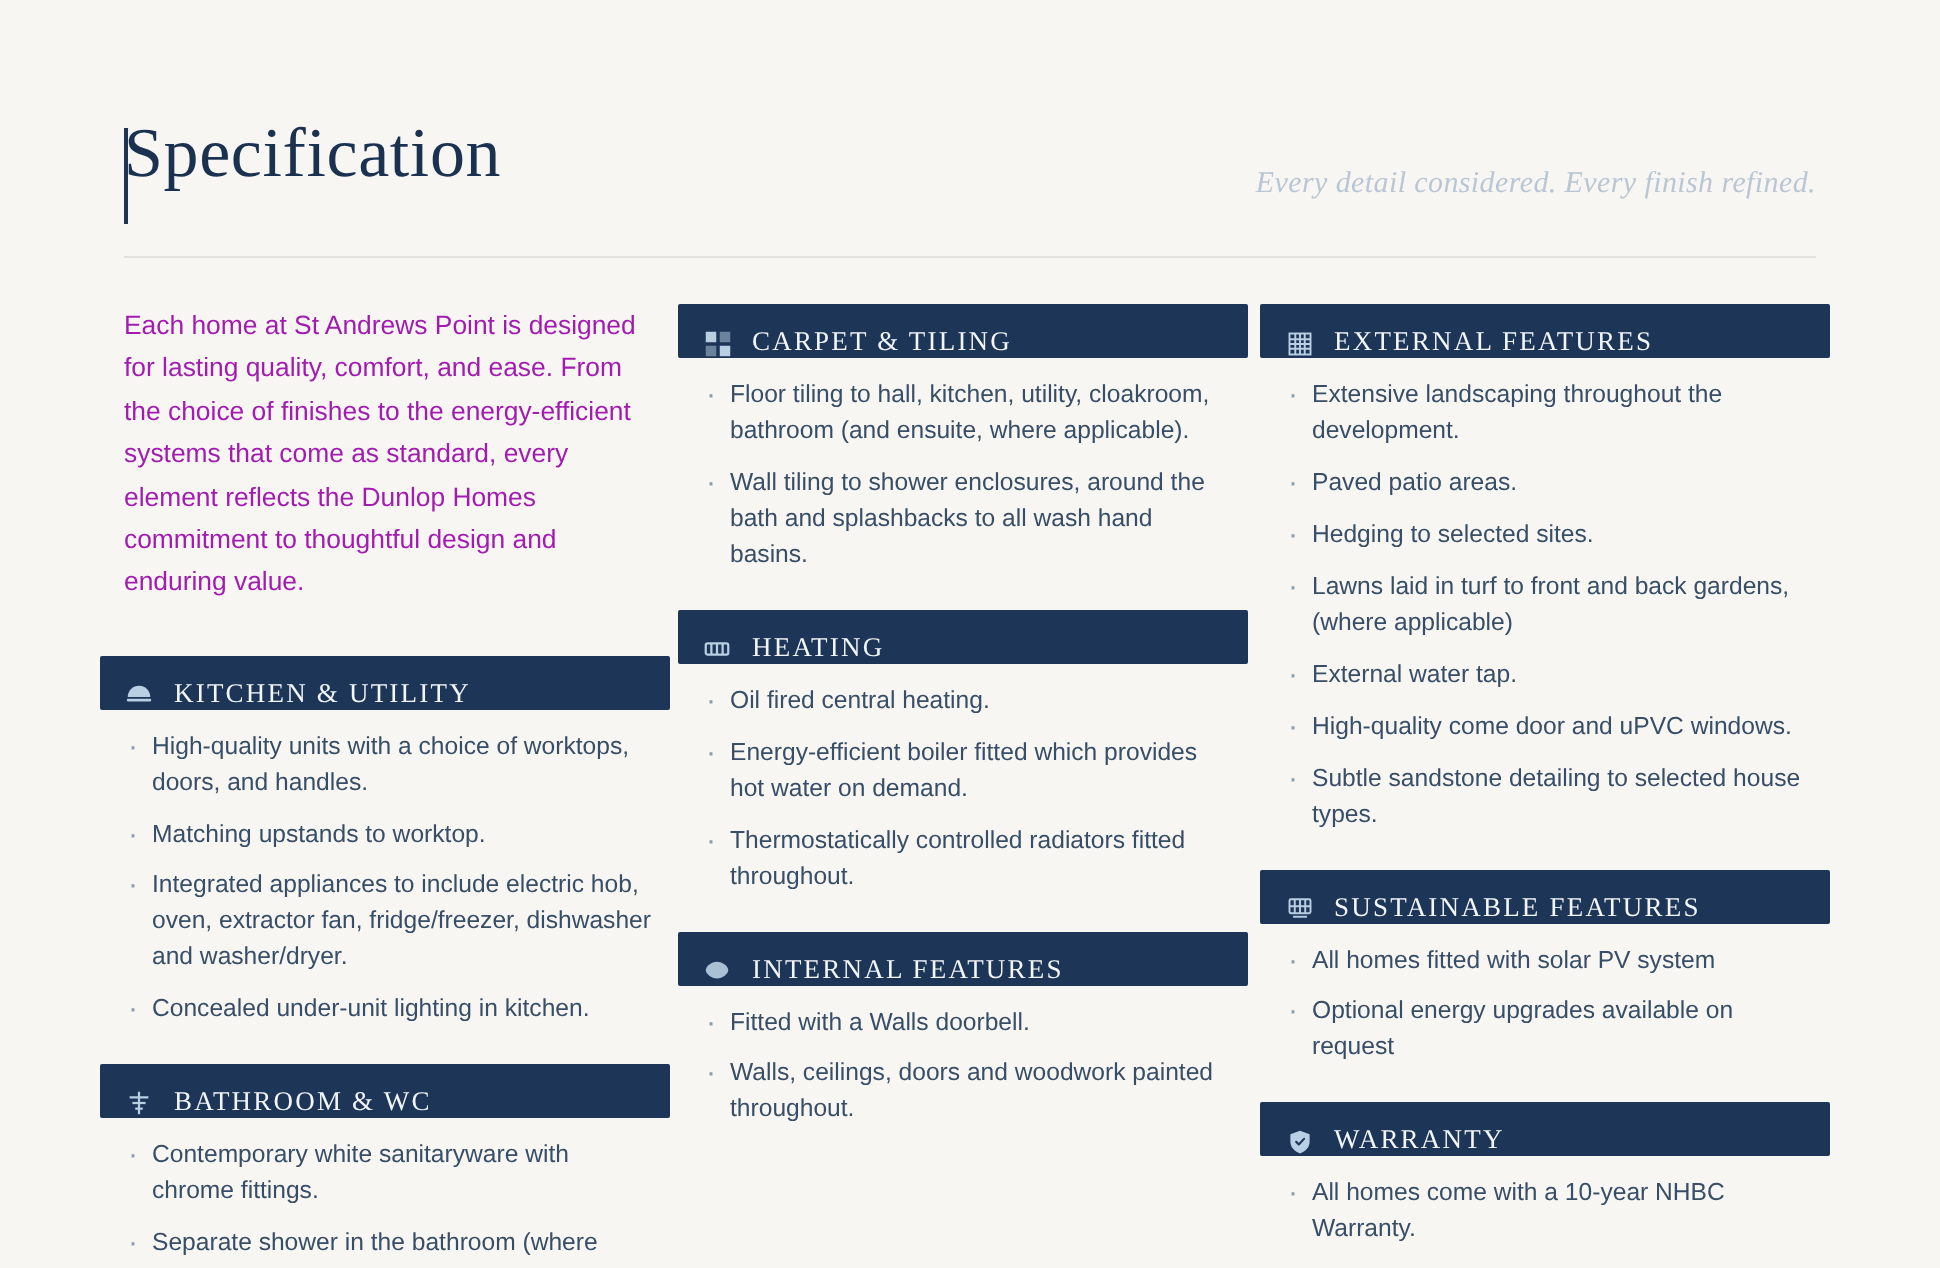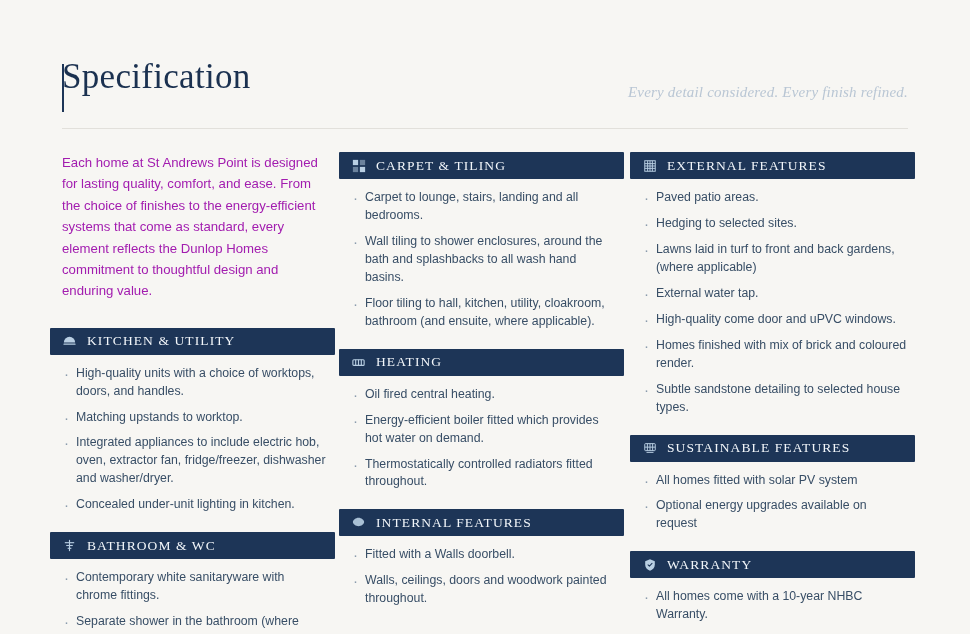"CARPET & TILING" .bar { align-items: center -> flex-end }
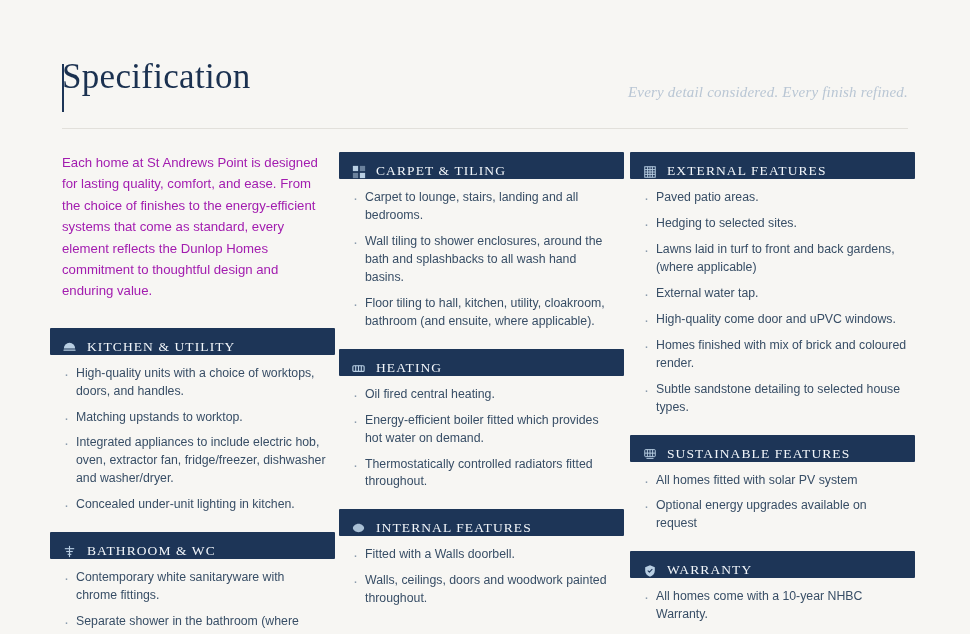"Carpet to lounge, stairs, landing" li { html: <li>Carpet to lounge, stairs, landing and all bedrooms.</li> -> none }
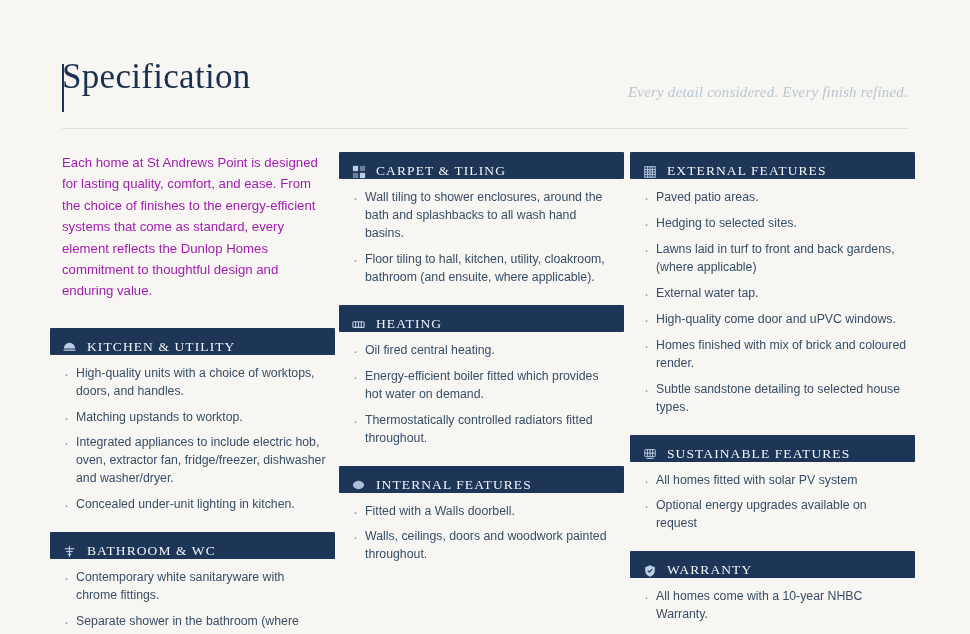"Extensive landscaping throughout the" li { html: none -> <li>Extensive landscaping throughout the development.</li> }
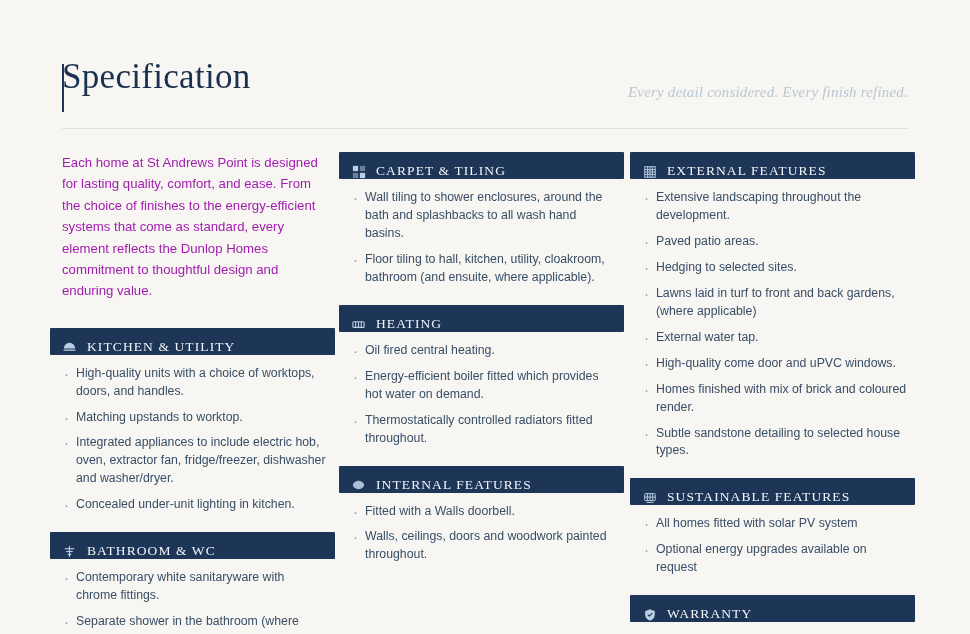"Wall tiling to shower enclosures," li { order: before "Floor tiling to hall, kitchen," -> after "Floor tiling to hall, kitchen," }
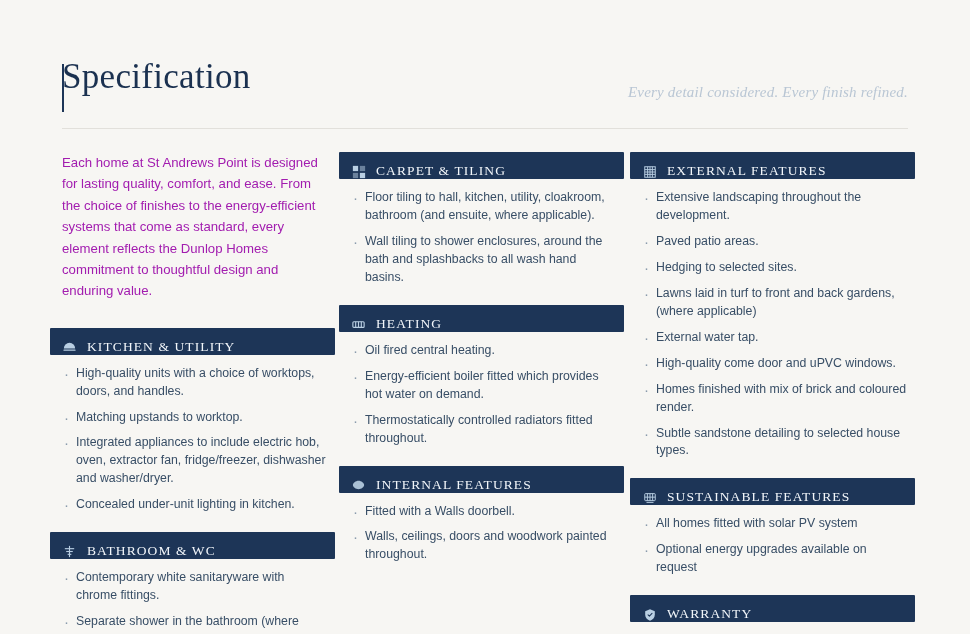"Homes finished with mix of" li { html: <li>Homes finished with mix of brick and coloured render.</li> -> none }
